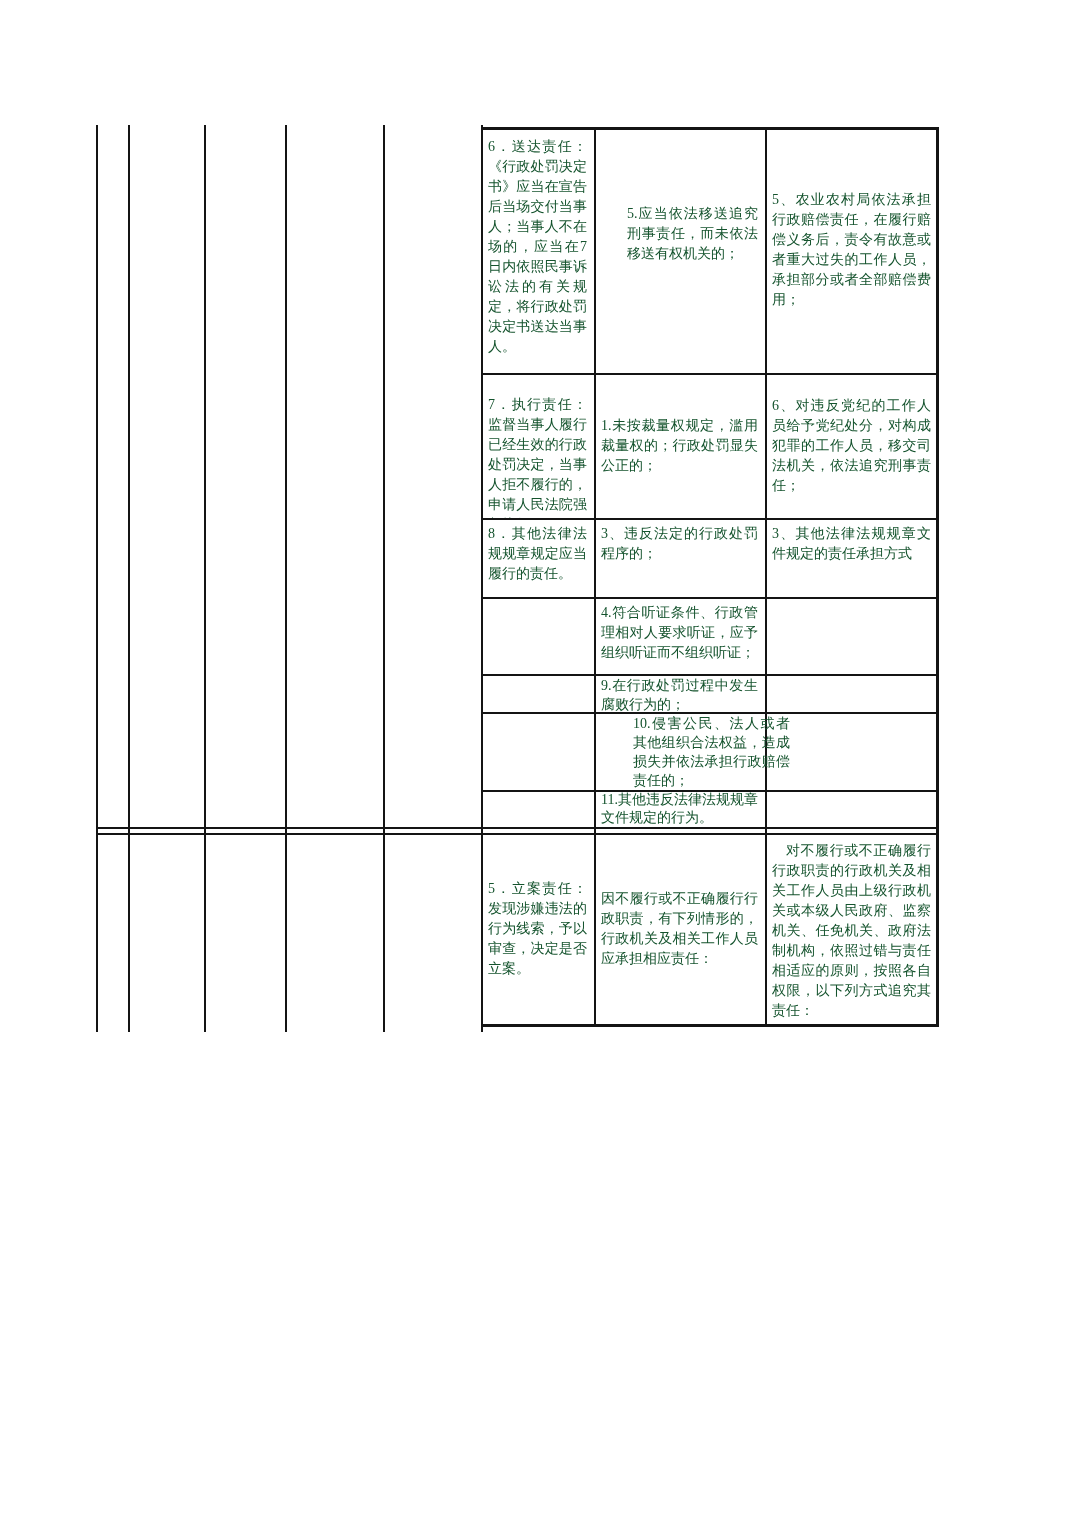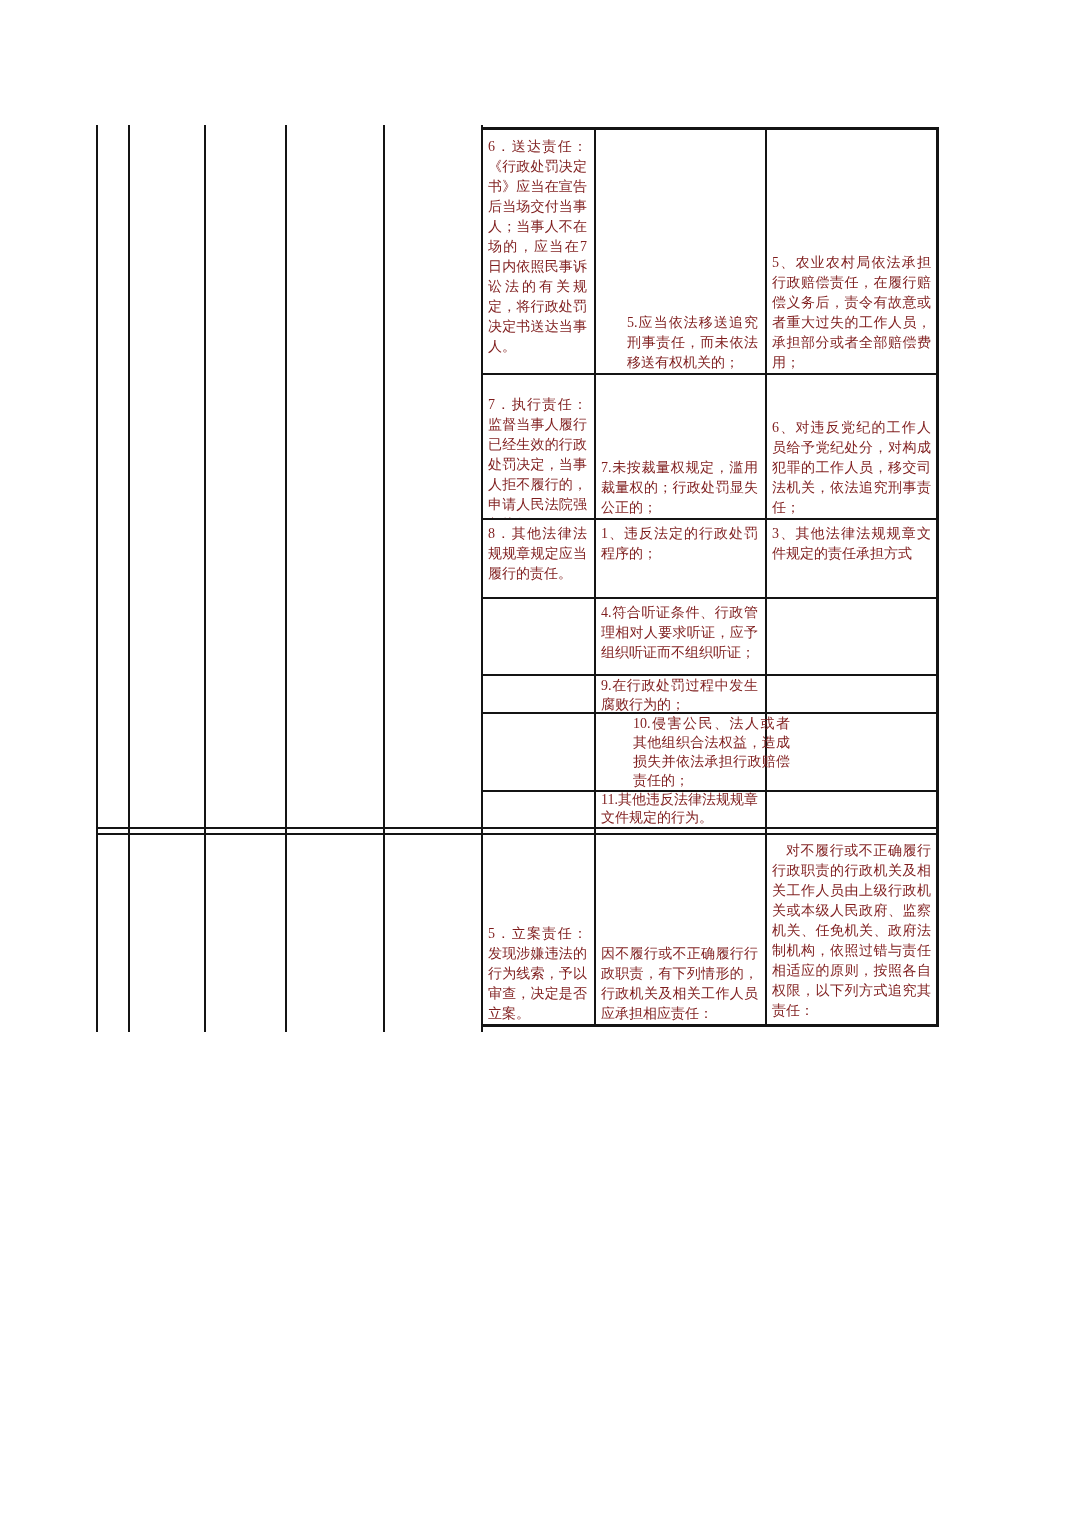"6．送达责任：《行政处罚决定书》应当在宣告后当场交付当事人；当事人不在场的，应当" .page { color: #7f1d1d -> #14532d }
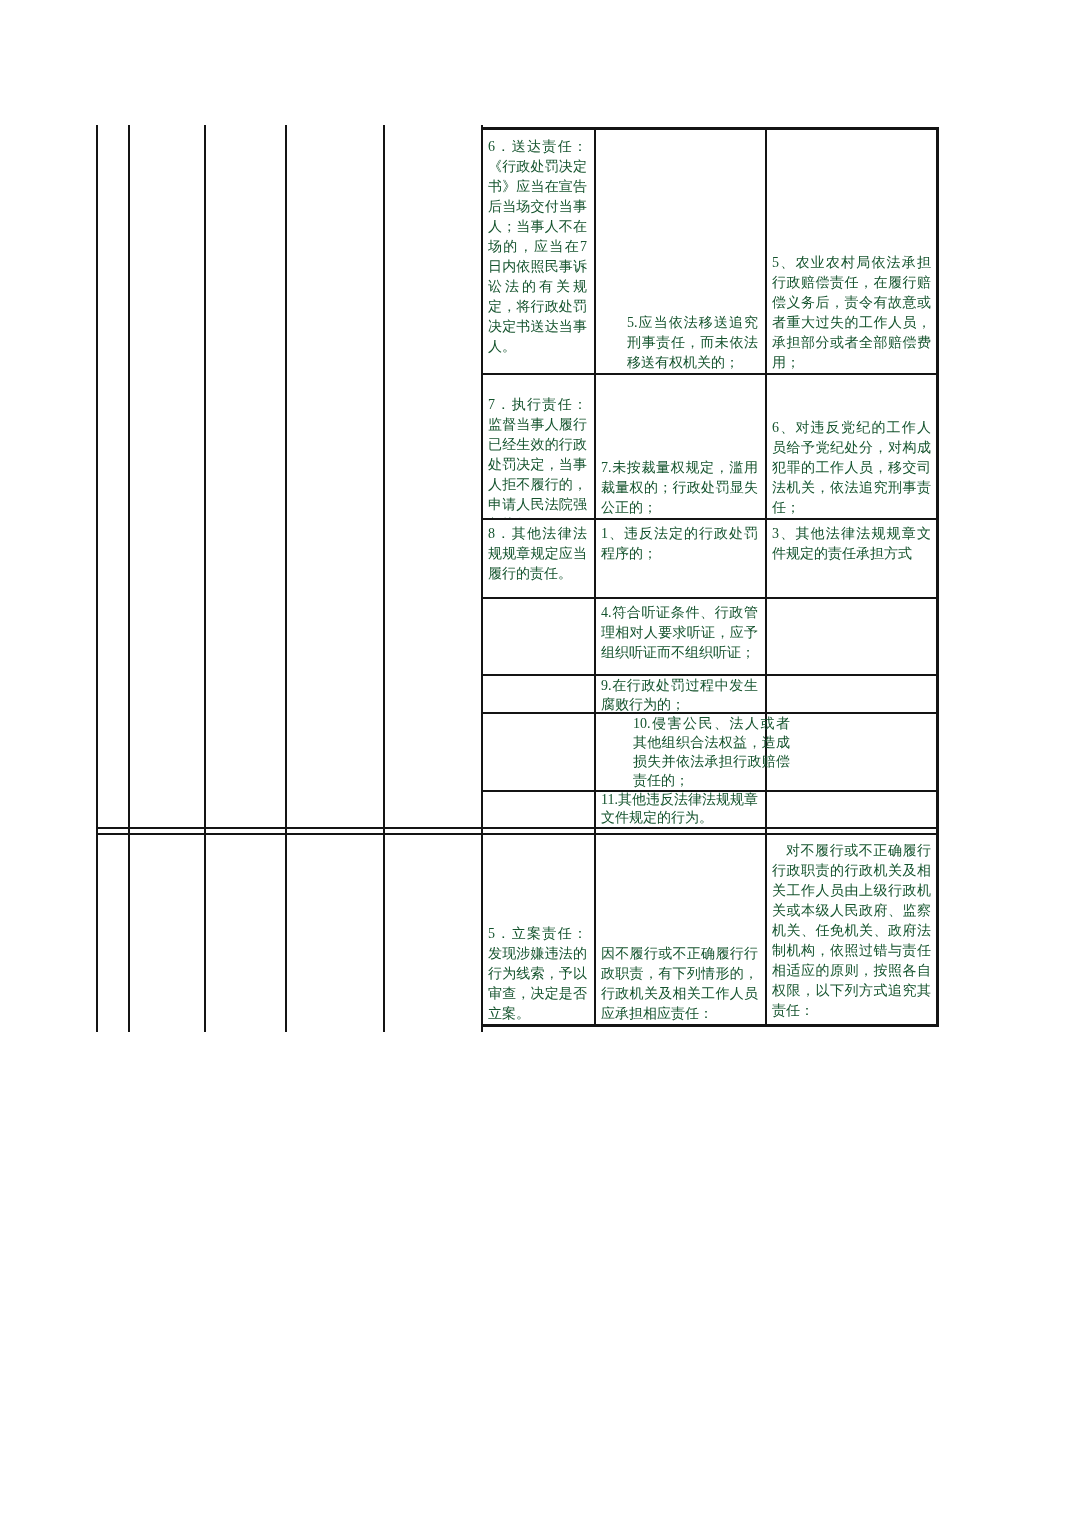"5、农业农村局依法承担行政赔偿责任，在履行赔偿义务后，责令有故意或者重大过失的工" .v-center { align-items: flex-end -> center }
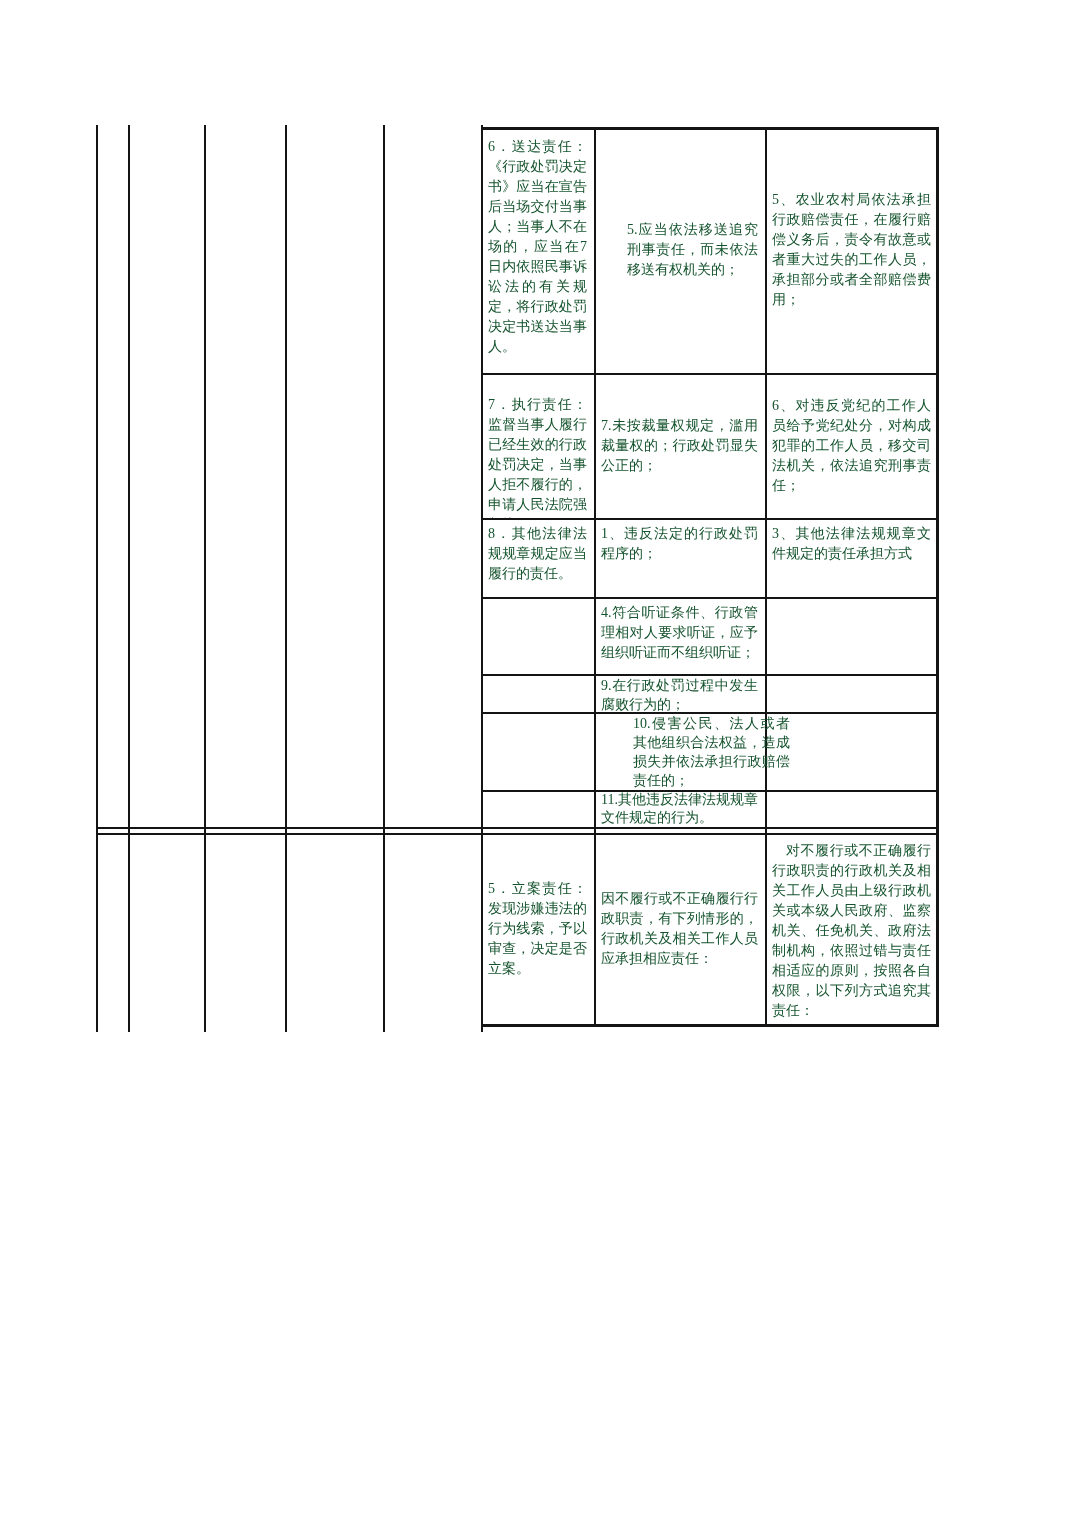"5.应当依法移送追究刑事责任，而未依法移送有权机关的；" div.cell { top: 127px -> 111px }
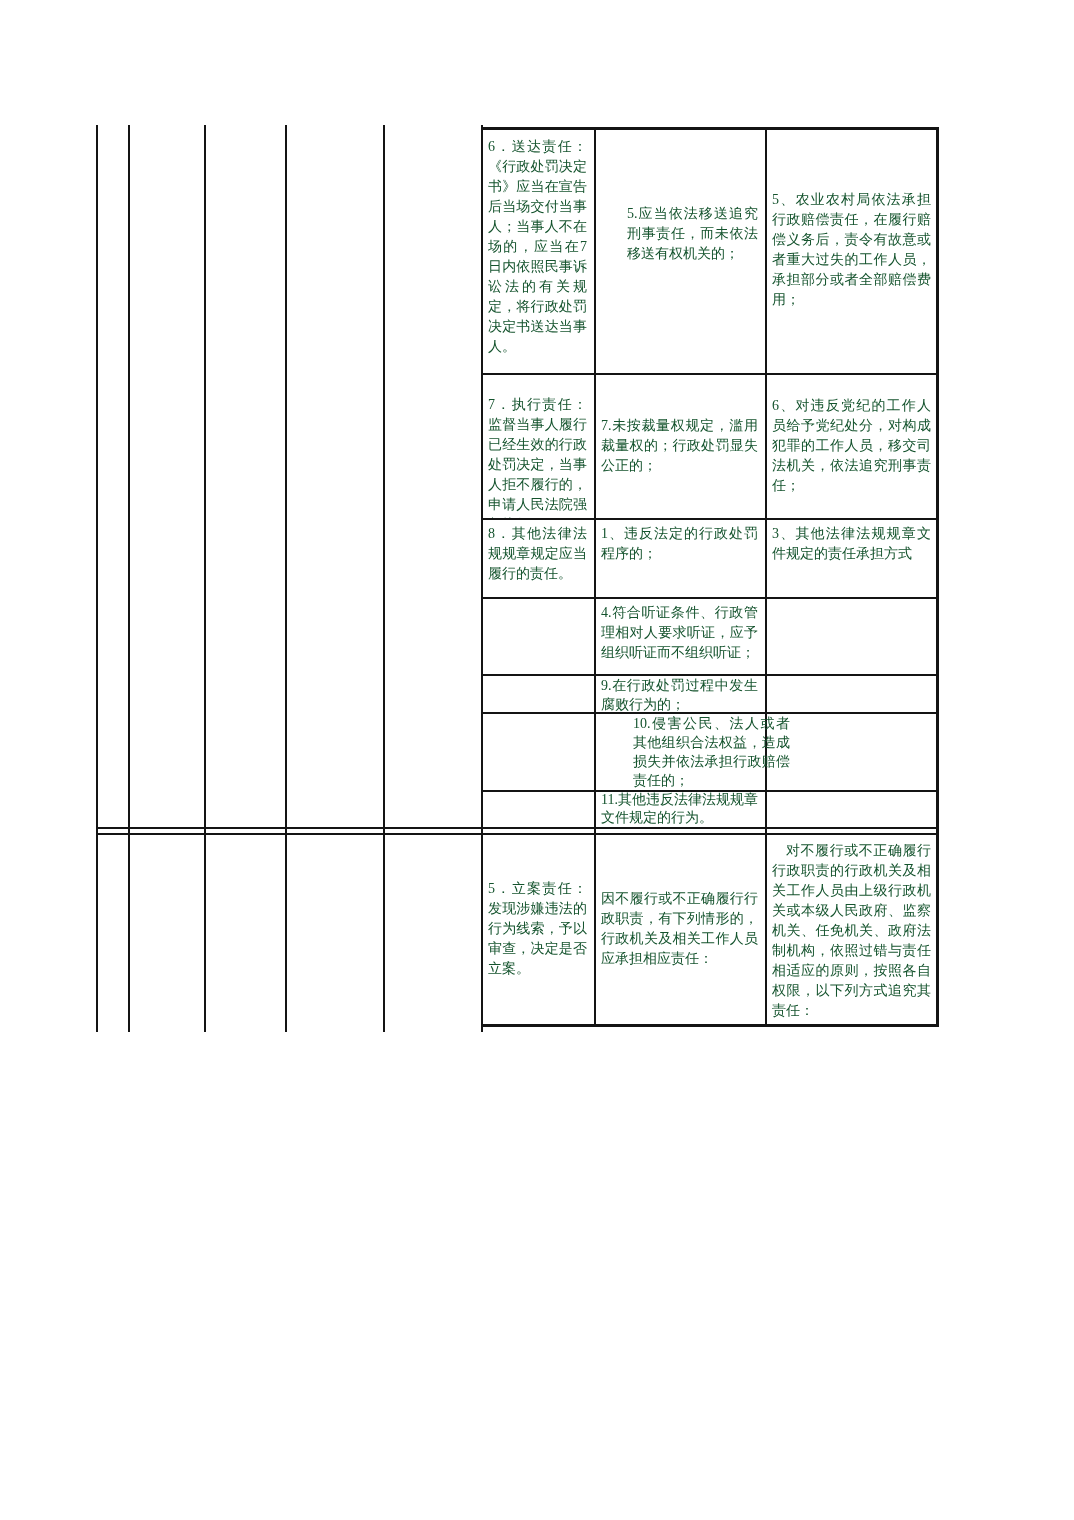"7.未按裁量权规定，滥用裁量权的；行政处罚显失公正的；" p { text: 7 -> 1 }
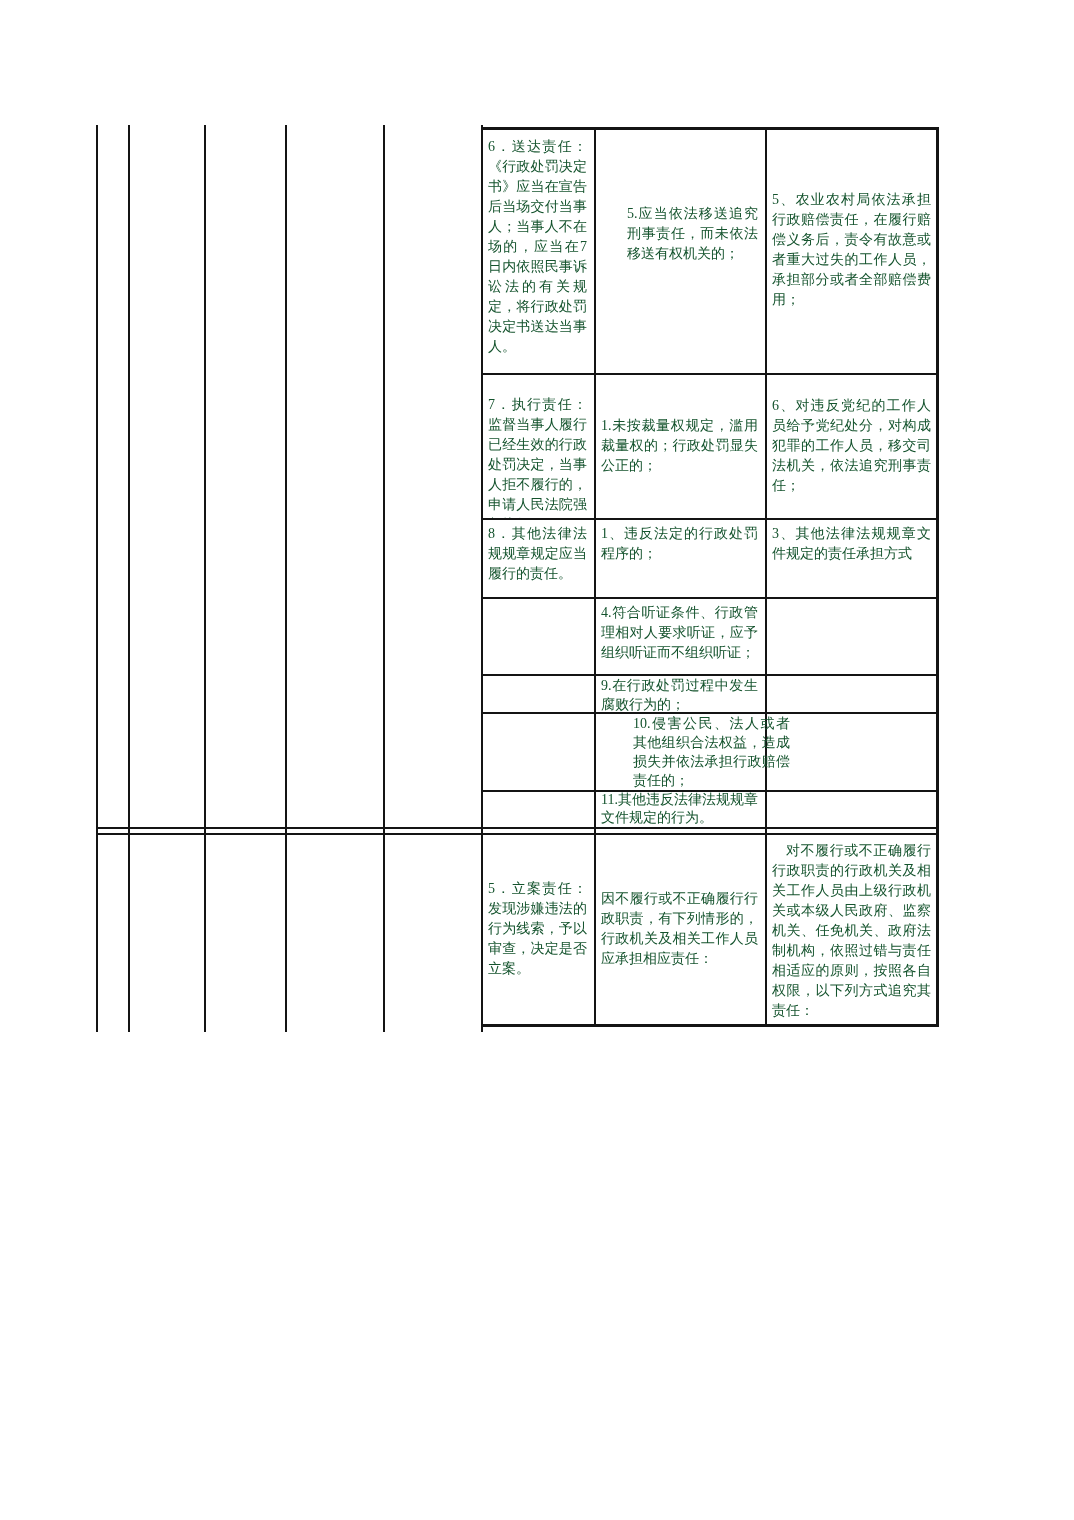"1、违反法定的行政处罚程序的；" p { text: 1 -> 3 }
